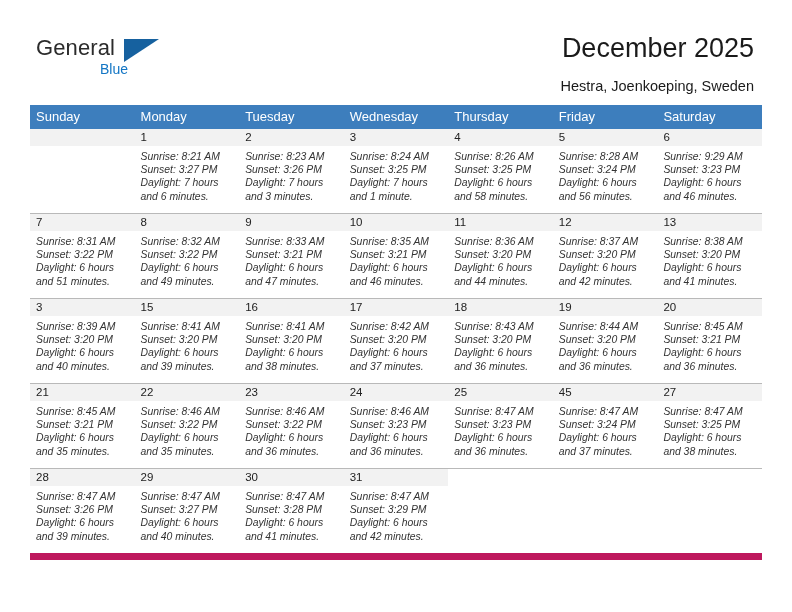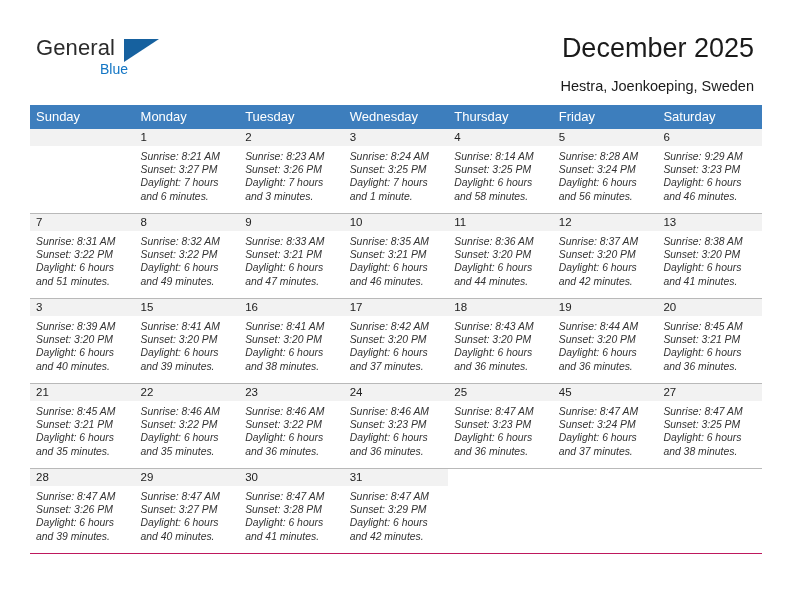"Sunrise: 8:14 AM" div { text: 8:14 -> 8:26 }
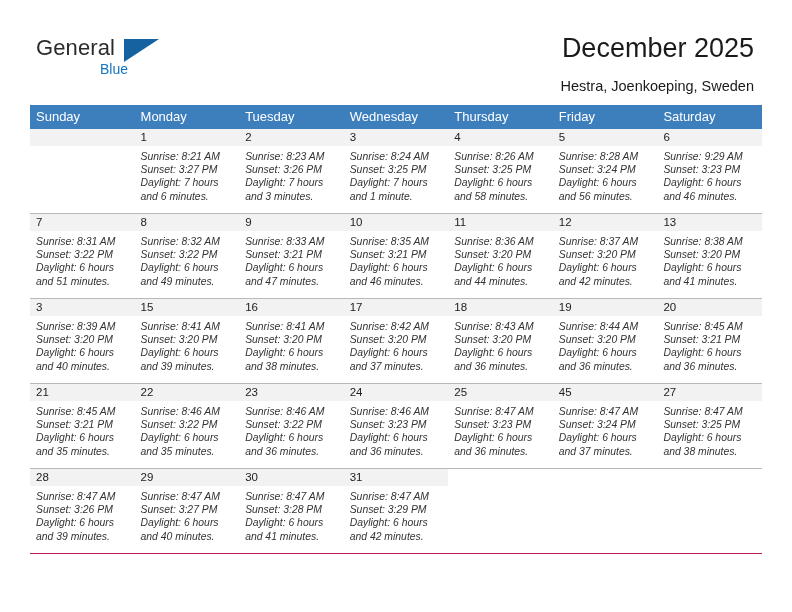"28" .calendar tr.week:last-child td { border-bottom: 1px solid #be185d -> 7px solid #be185d }
